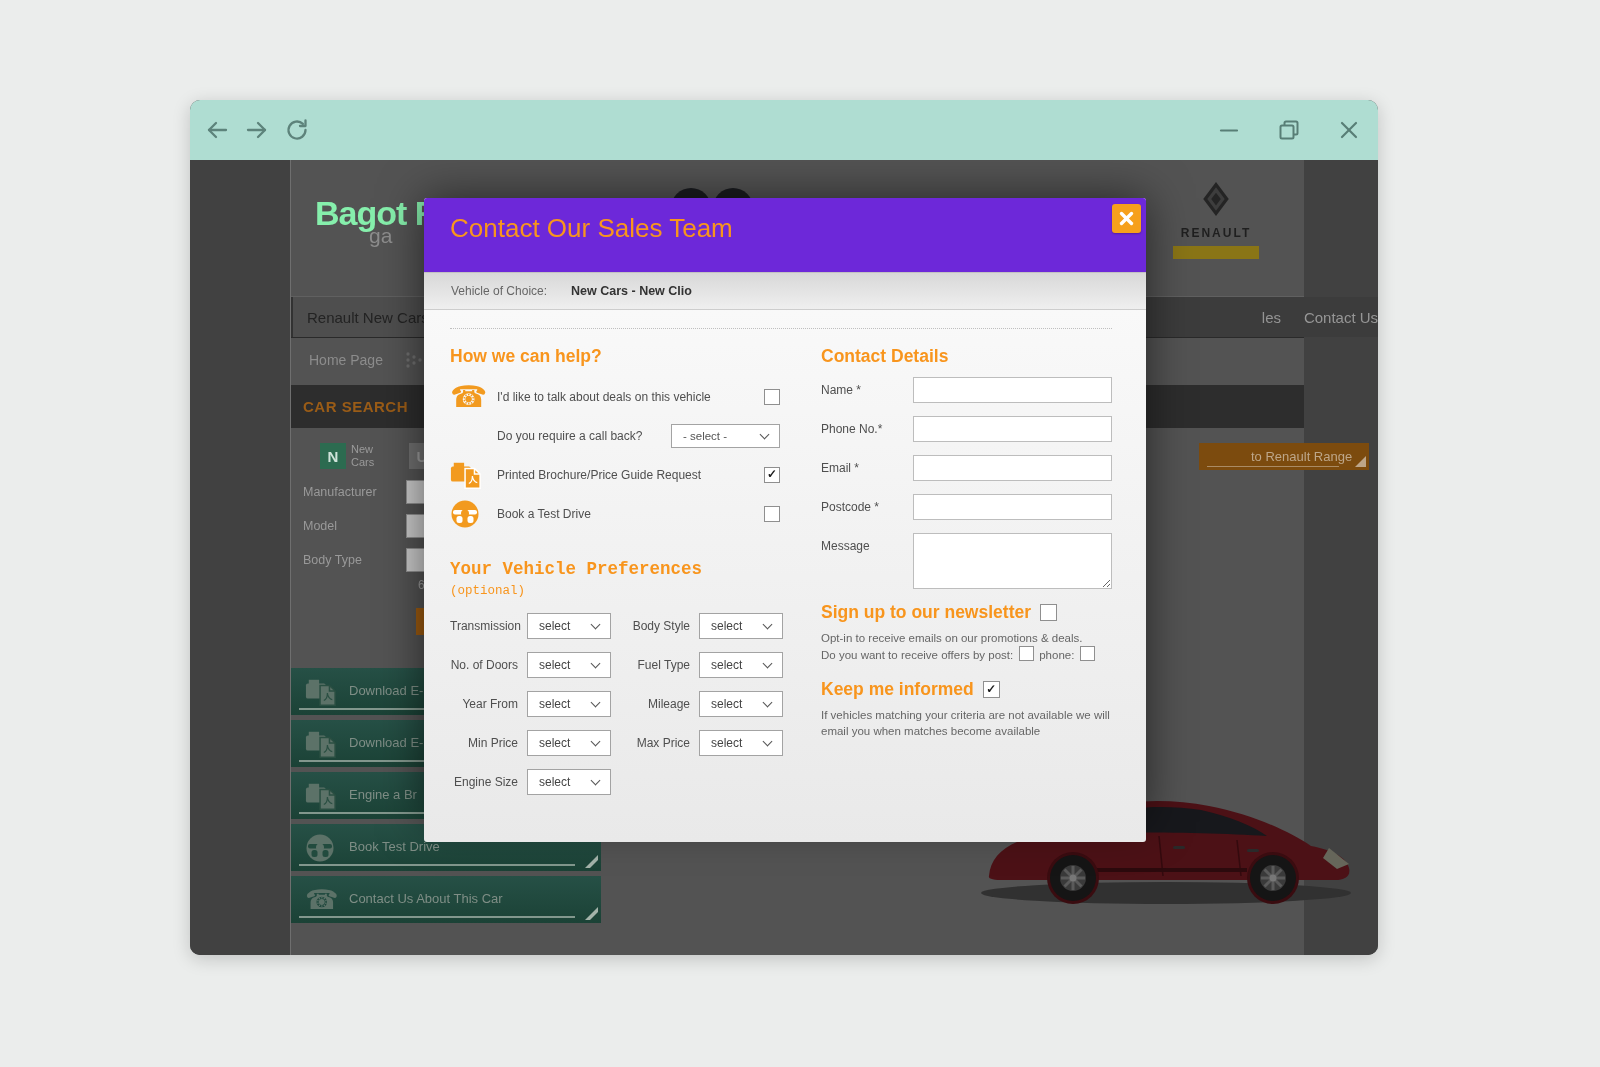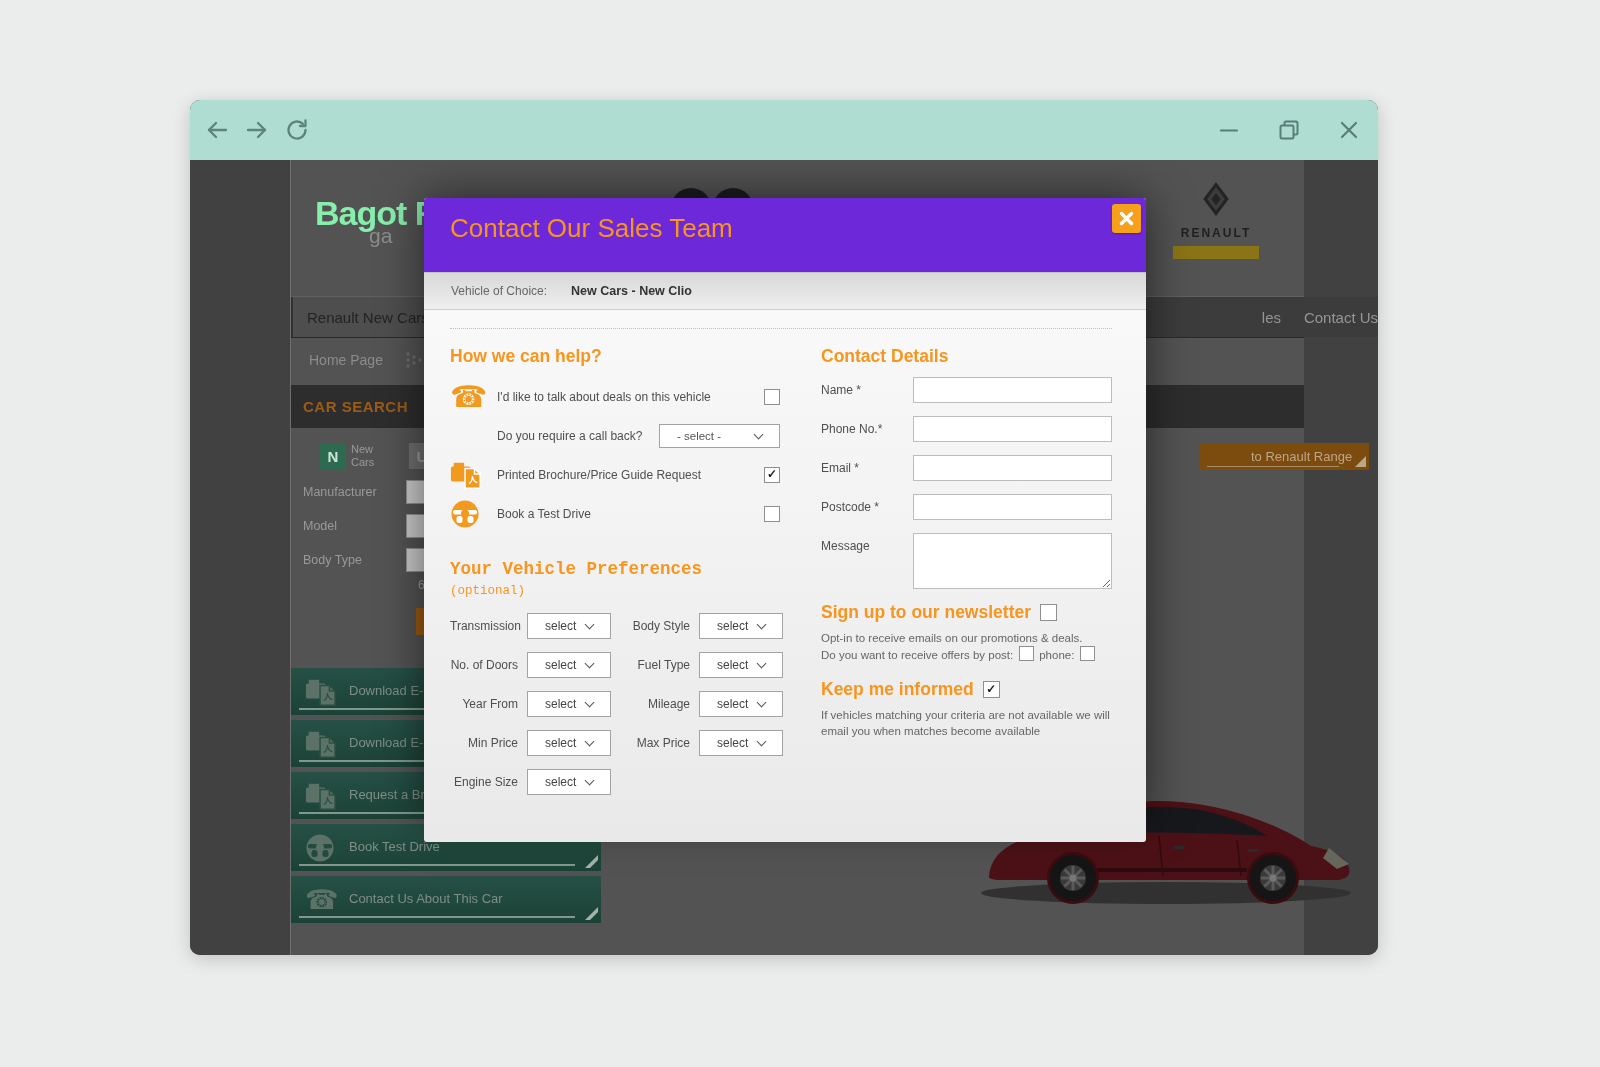"- select -" .sel { padding: 0 17px -> 0 11px }
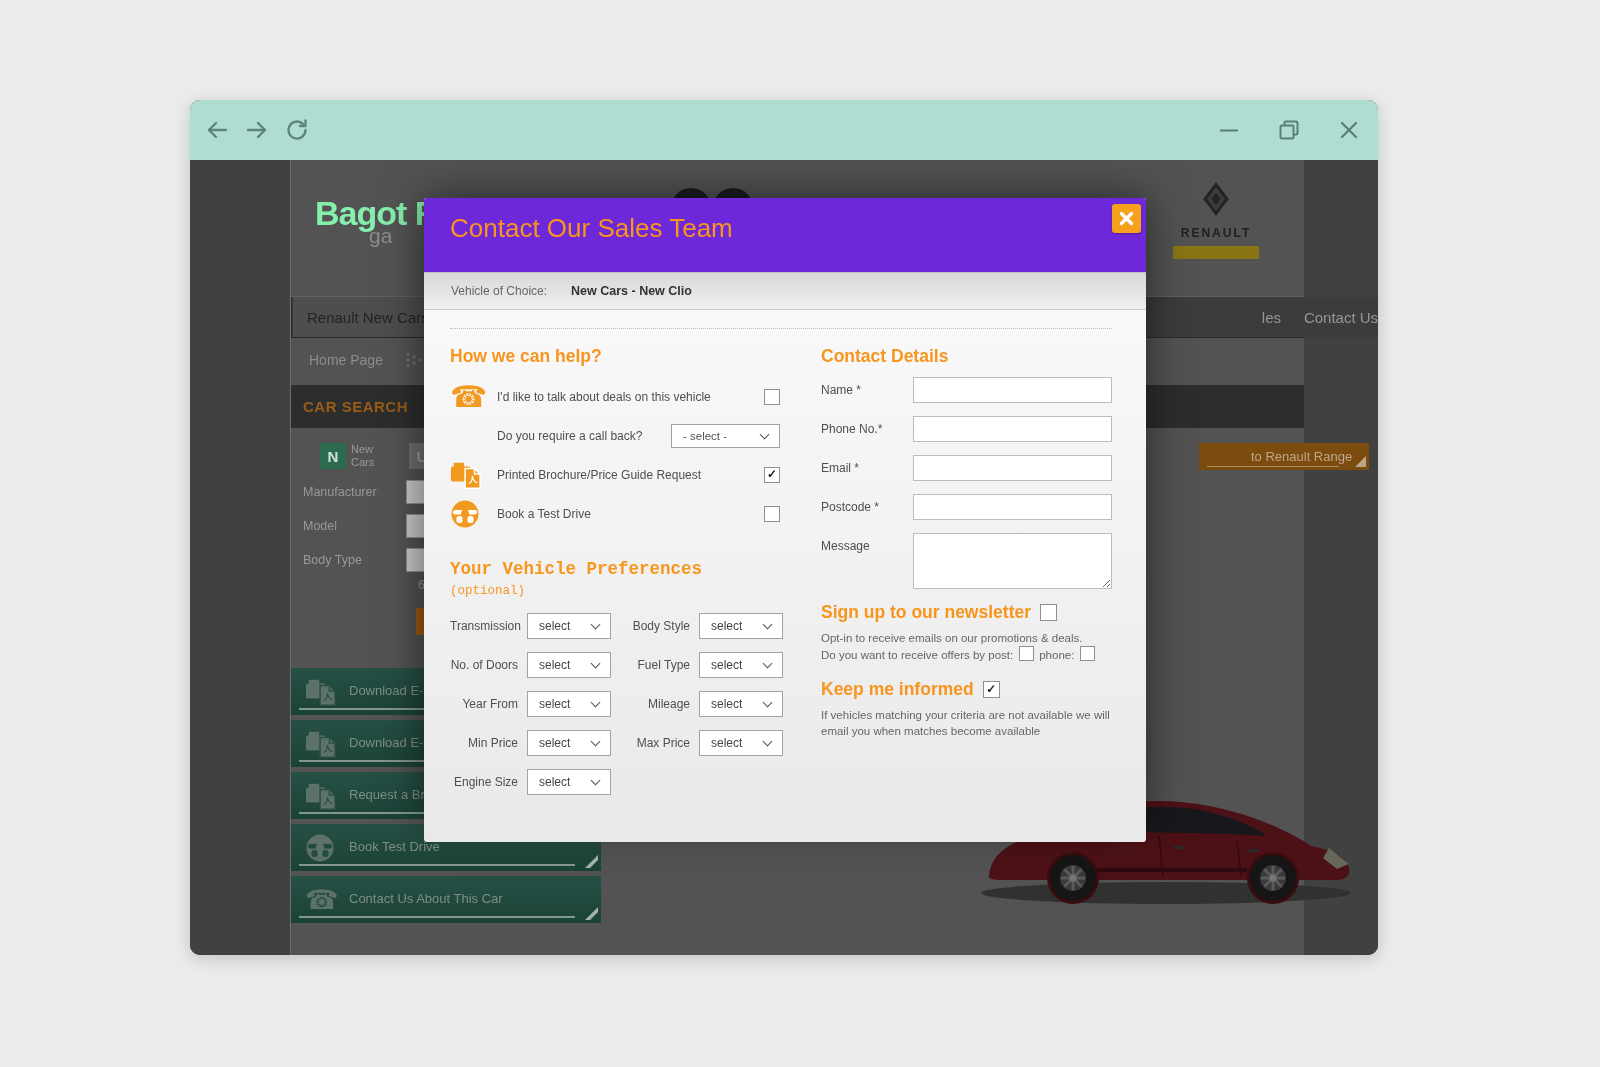"Request a Br" span.g-lb { text: Request -> Engine }
